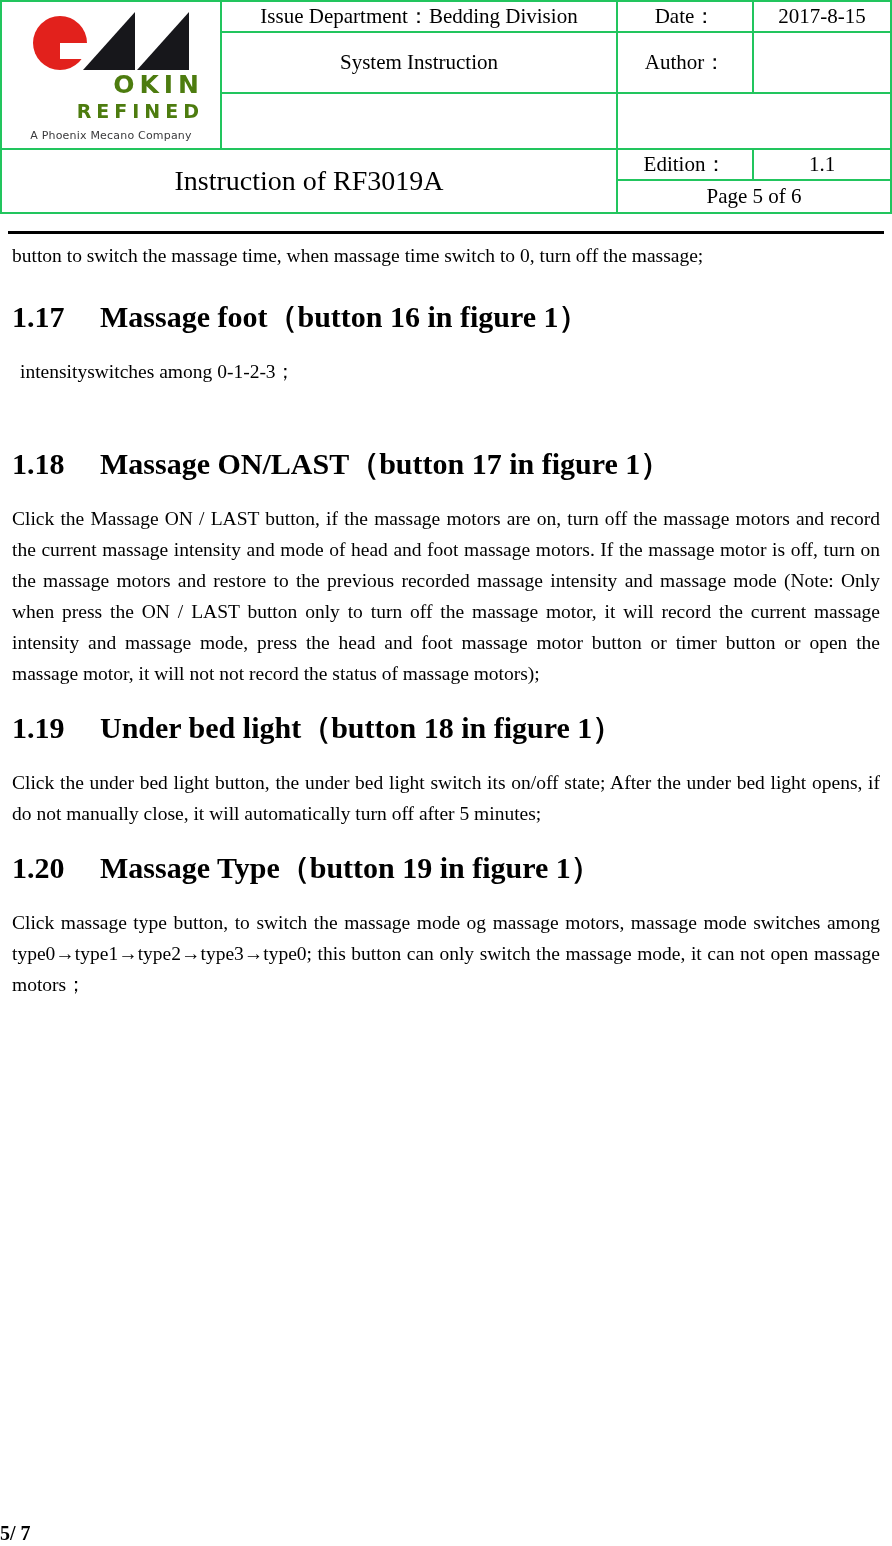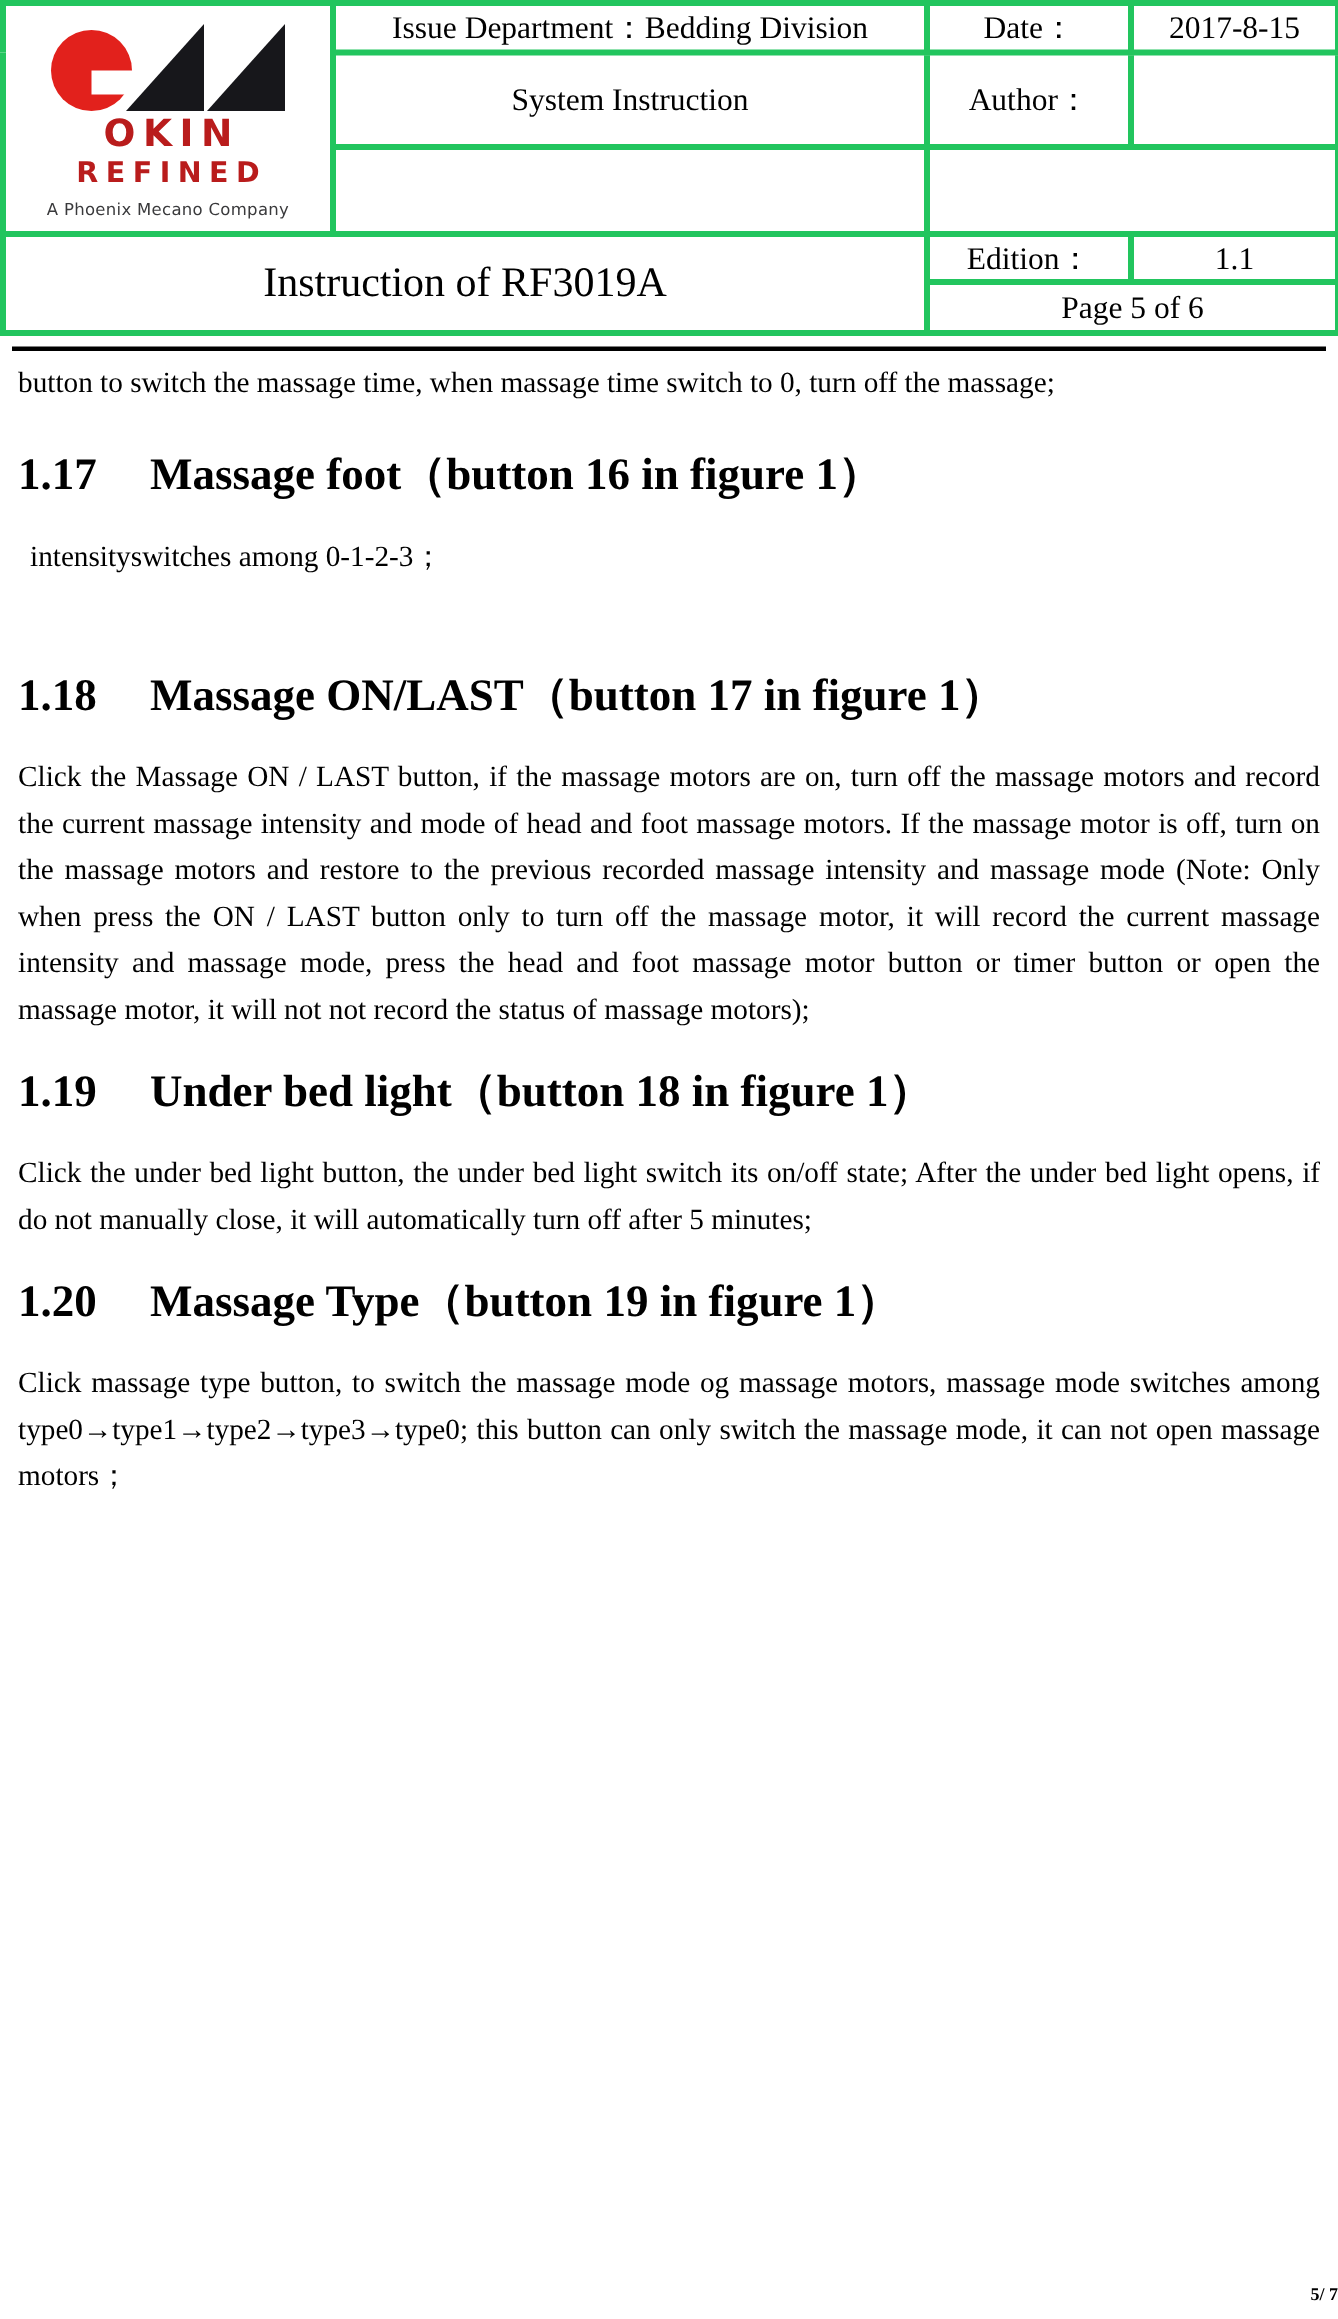"Issue Department：Bedding Division" .header-table td { border: 4px solid #22c55e -> 2px solid #22c55e }
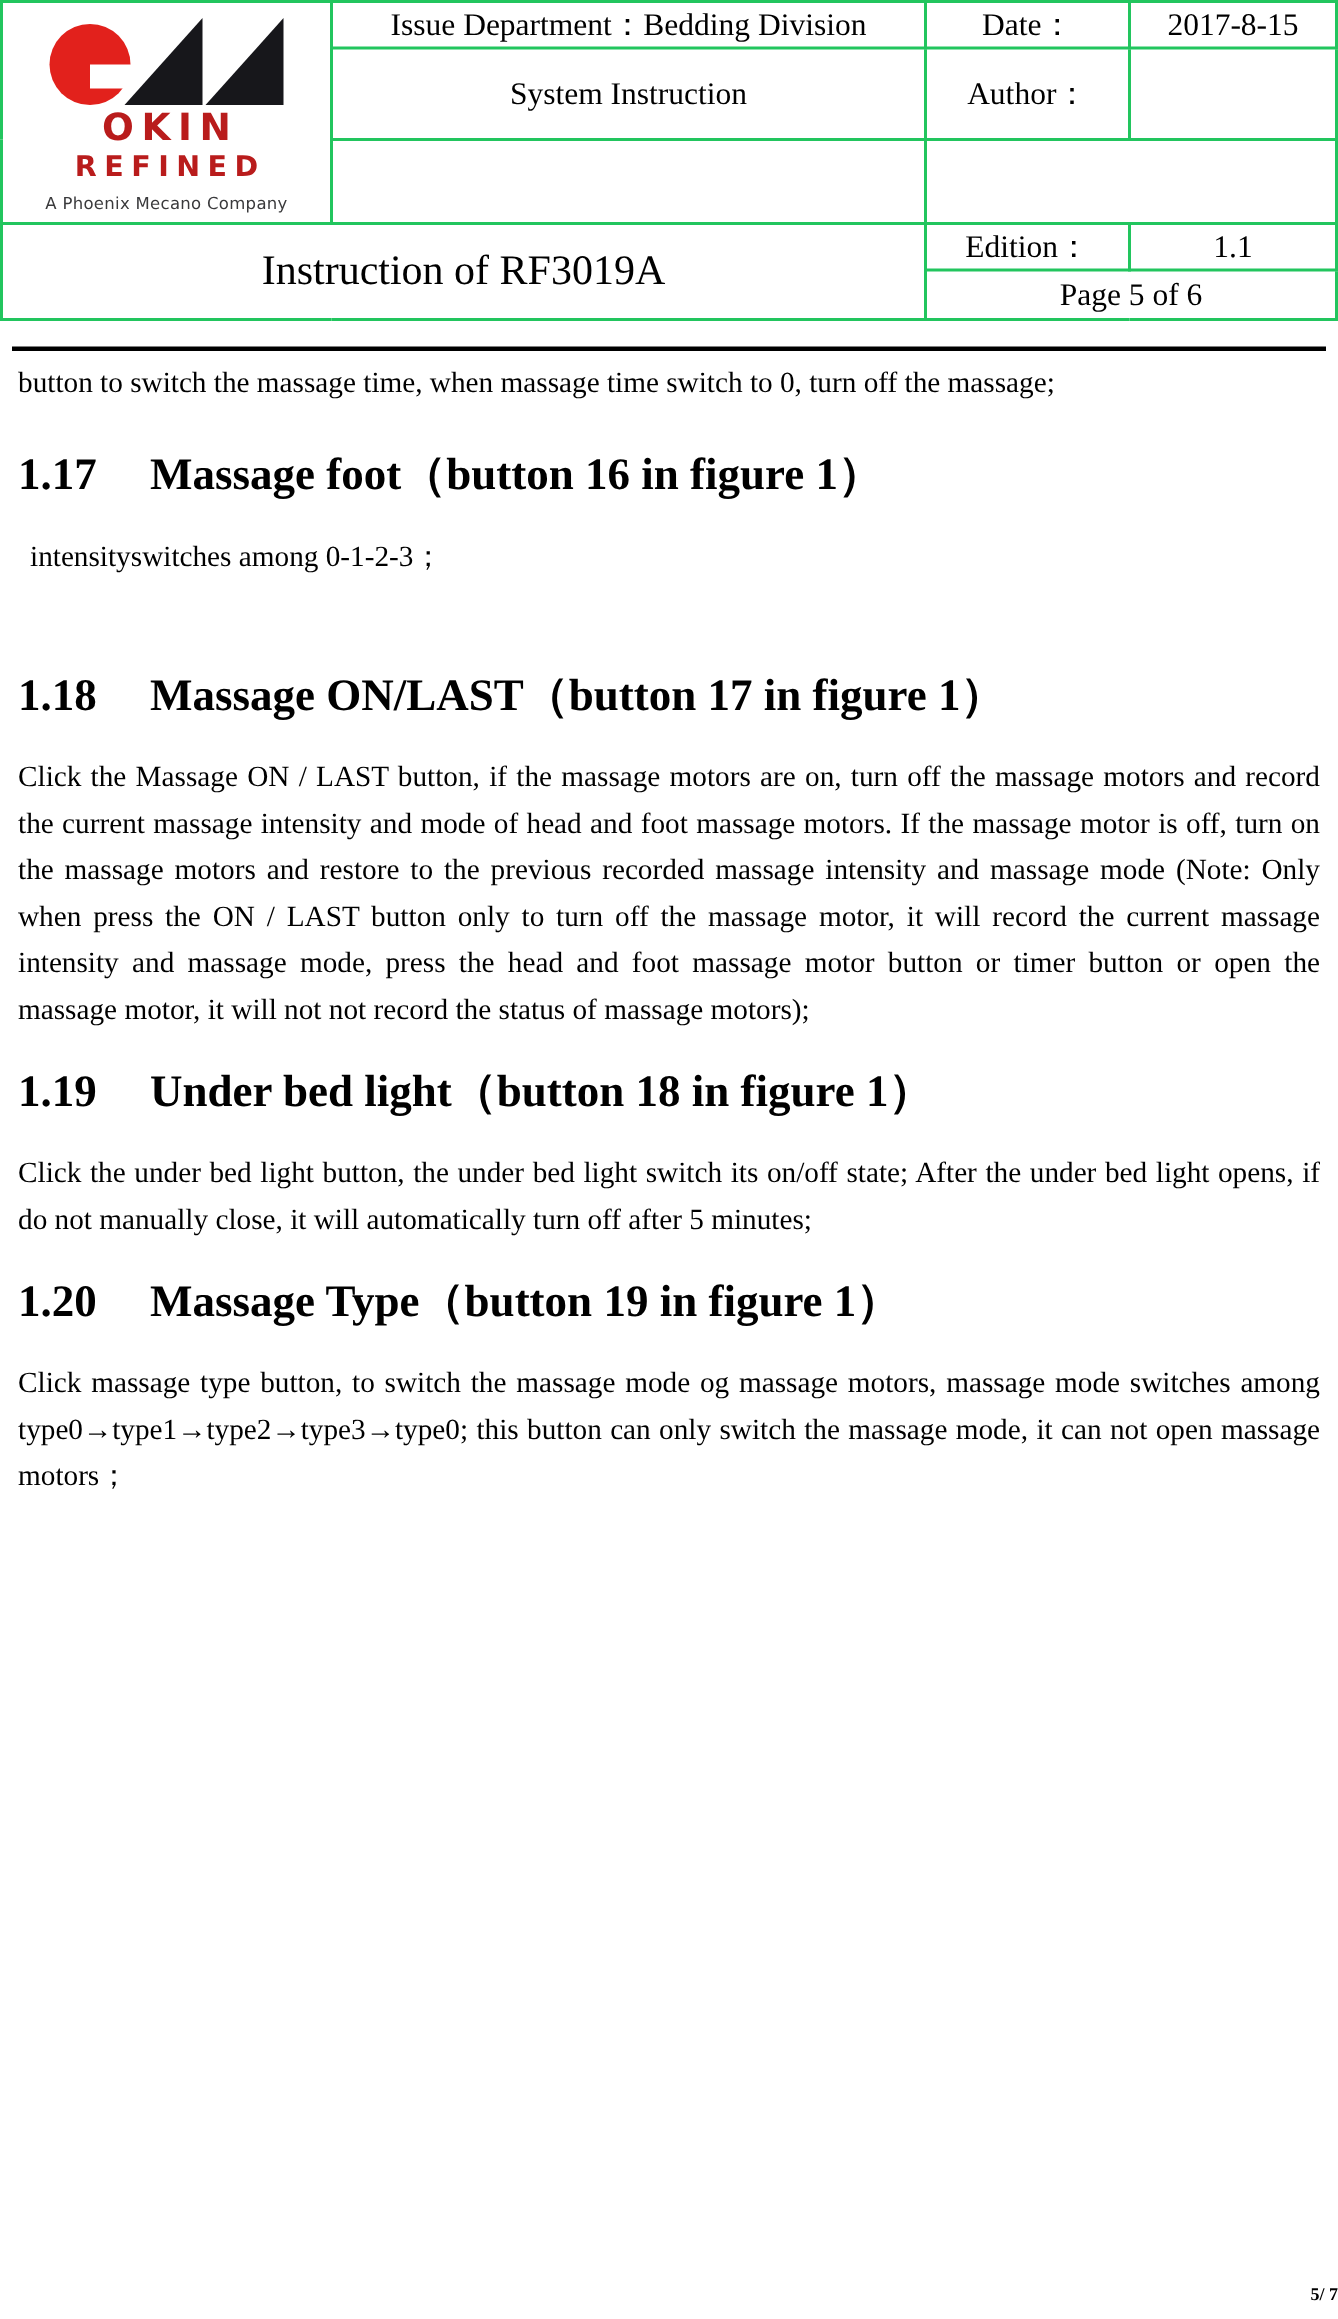"OKIN" .logo-word1, .logo-word2 { color: #b91c1c -> #4d7c0f; text-align: center -> right }
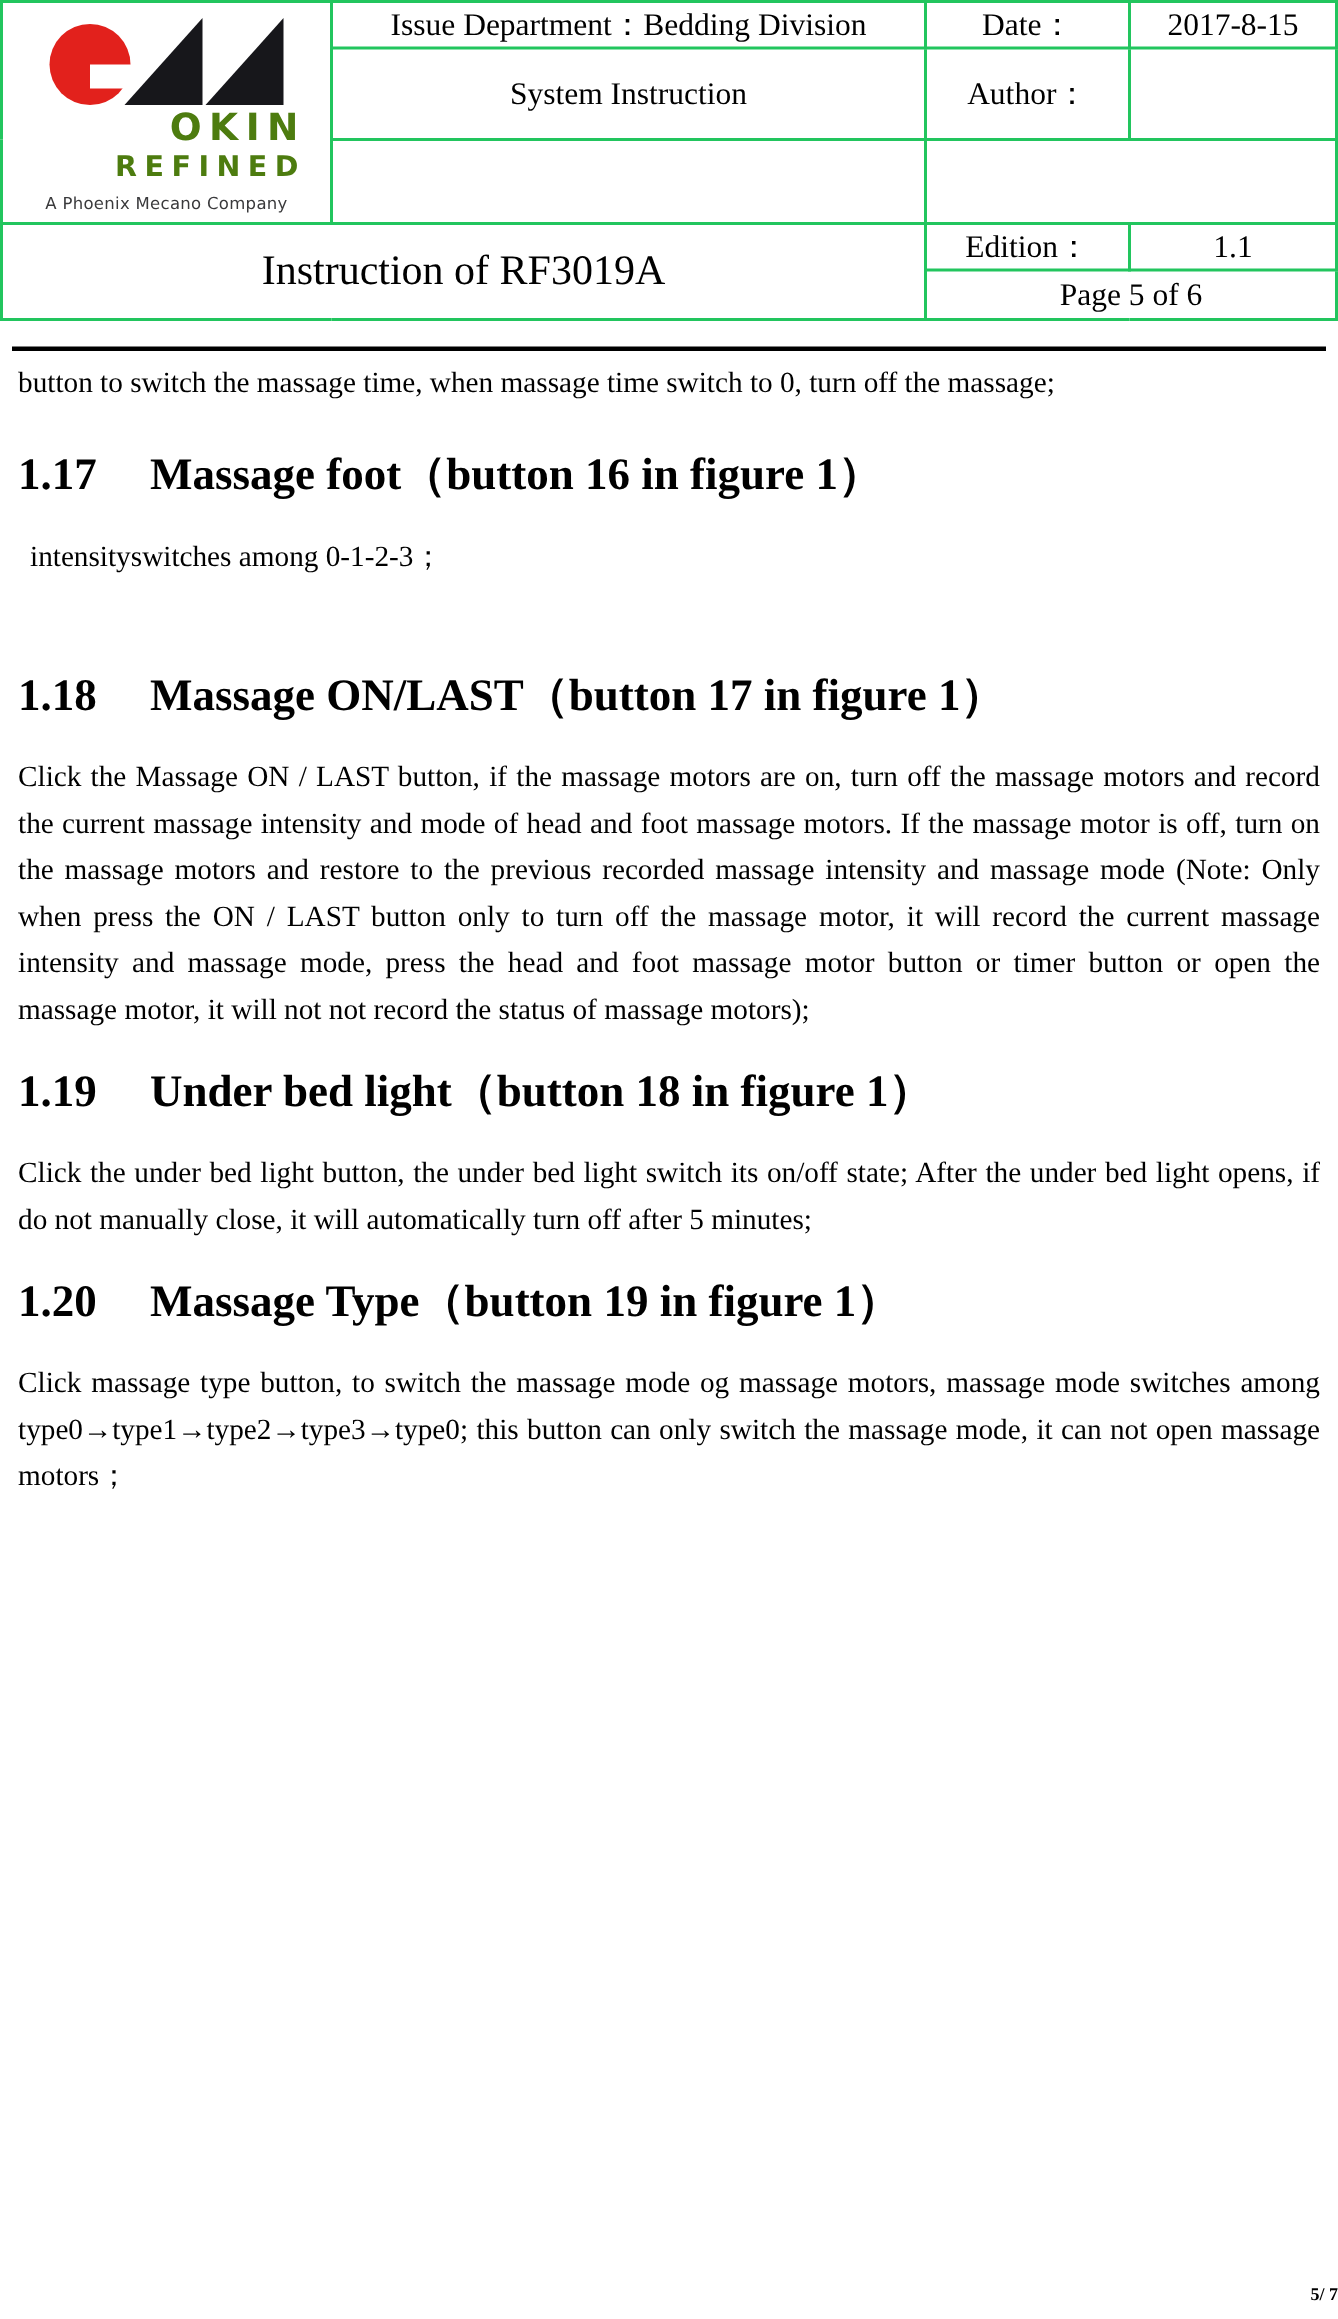"5/ 7" .footer { font-size: 12px -> 20px; text-align: right -> left }
